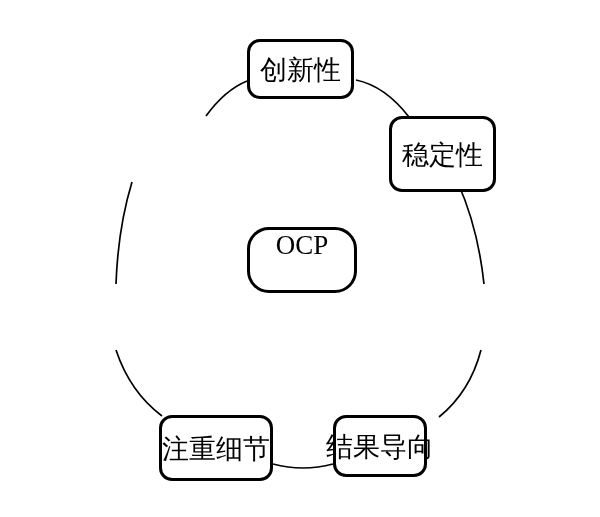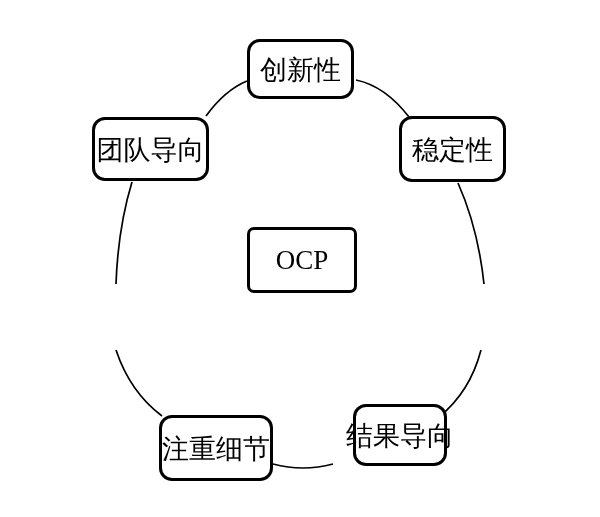"团队导向" div.node-box { html: <div> <span>团队导向</span> </div> -> none }
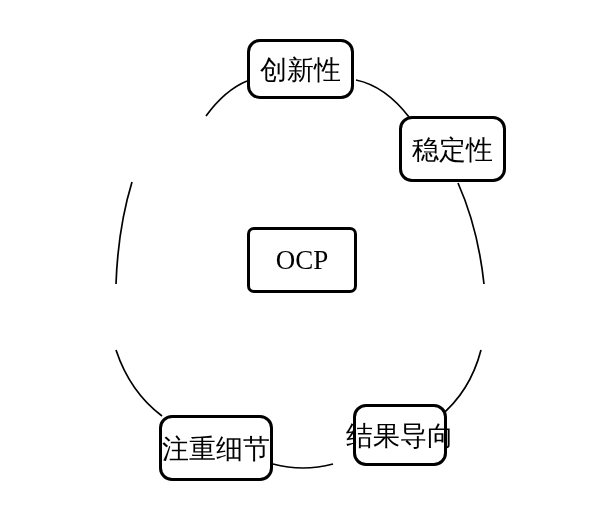"稳定性" #node-1 { height: 66px -> 76px; left: 399px -> 389px }
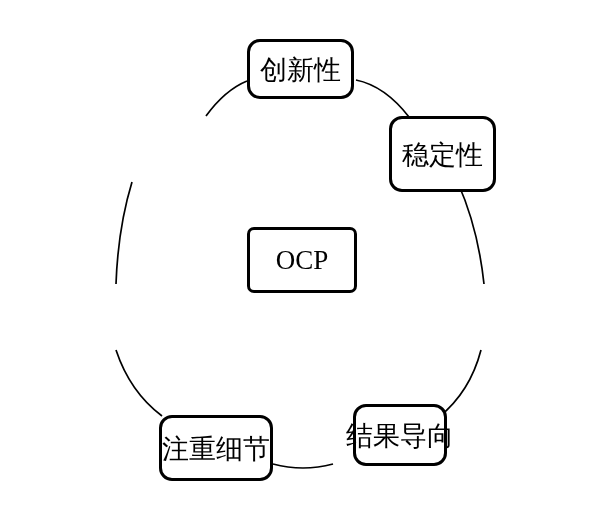"OCP" .center-box { align-items: center -> none; border-radius: 7px -> 22px }
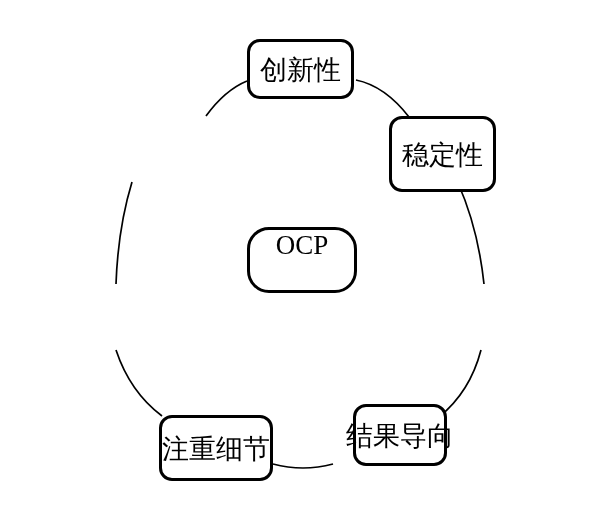"结果导向" #node-3 { margin-left: 20px -> none; top: 404px -> 415px }
